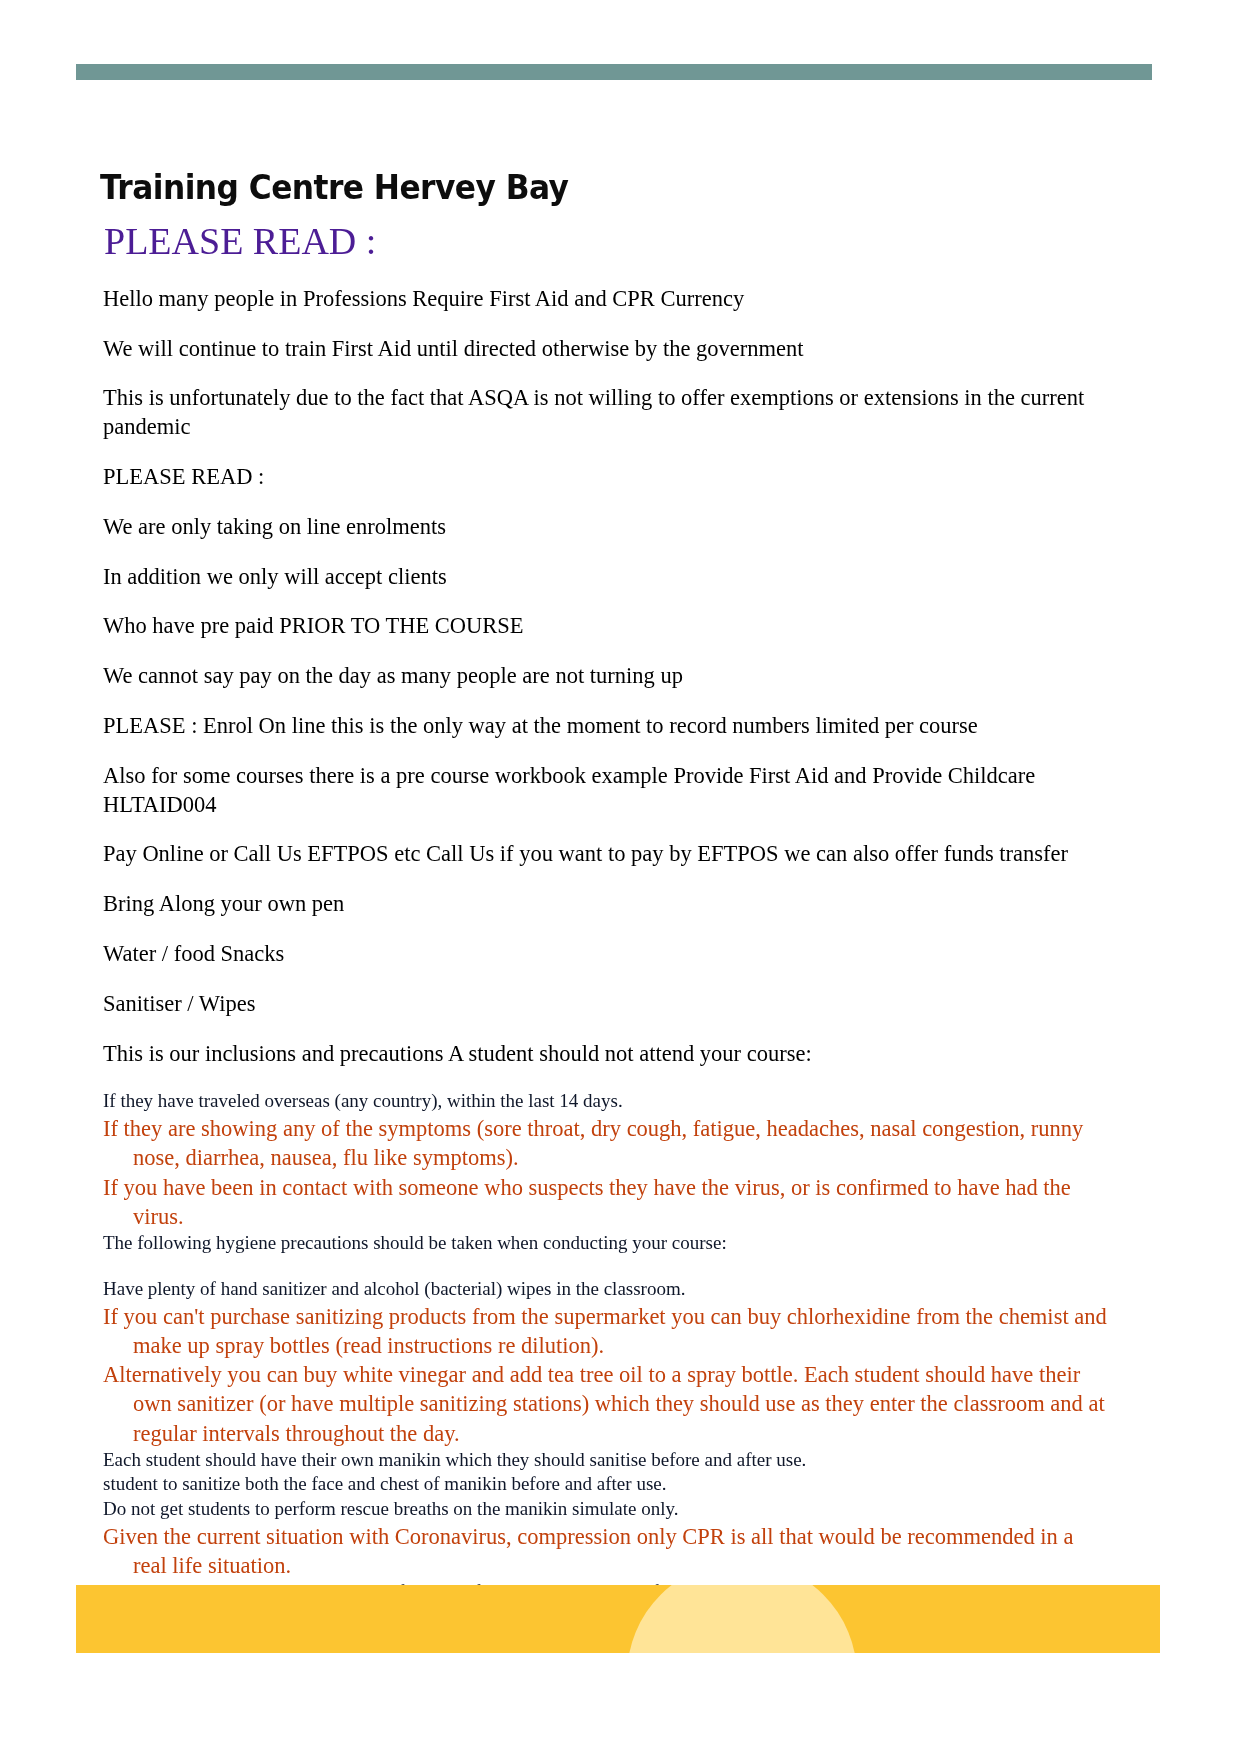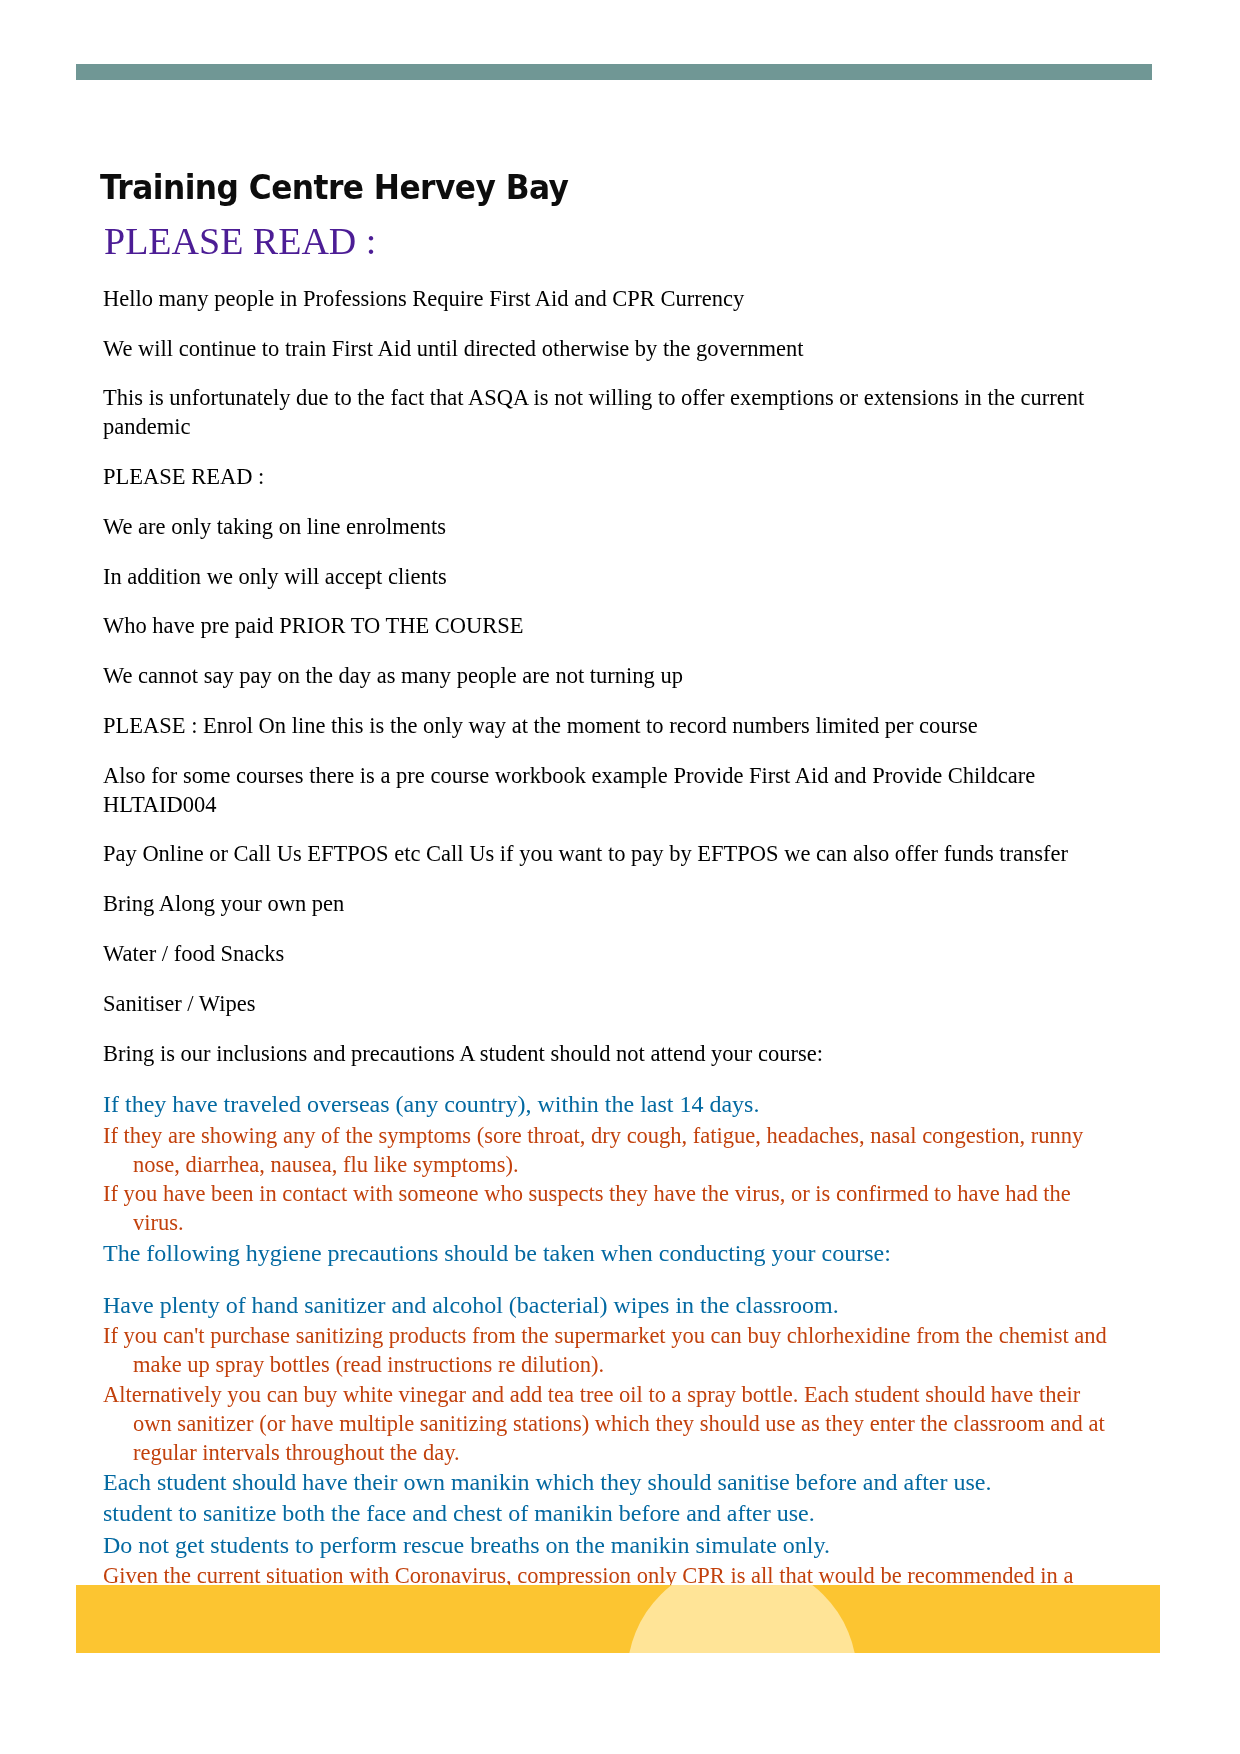"Bring is our inclusions and" p.para { text: Bring -> This }
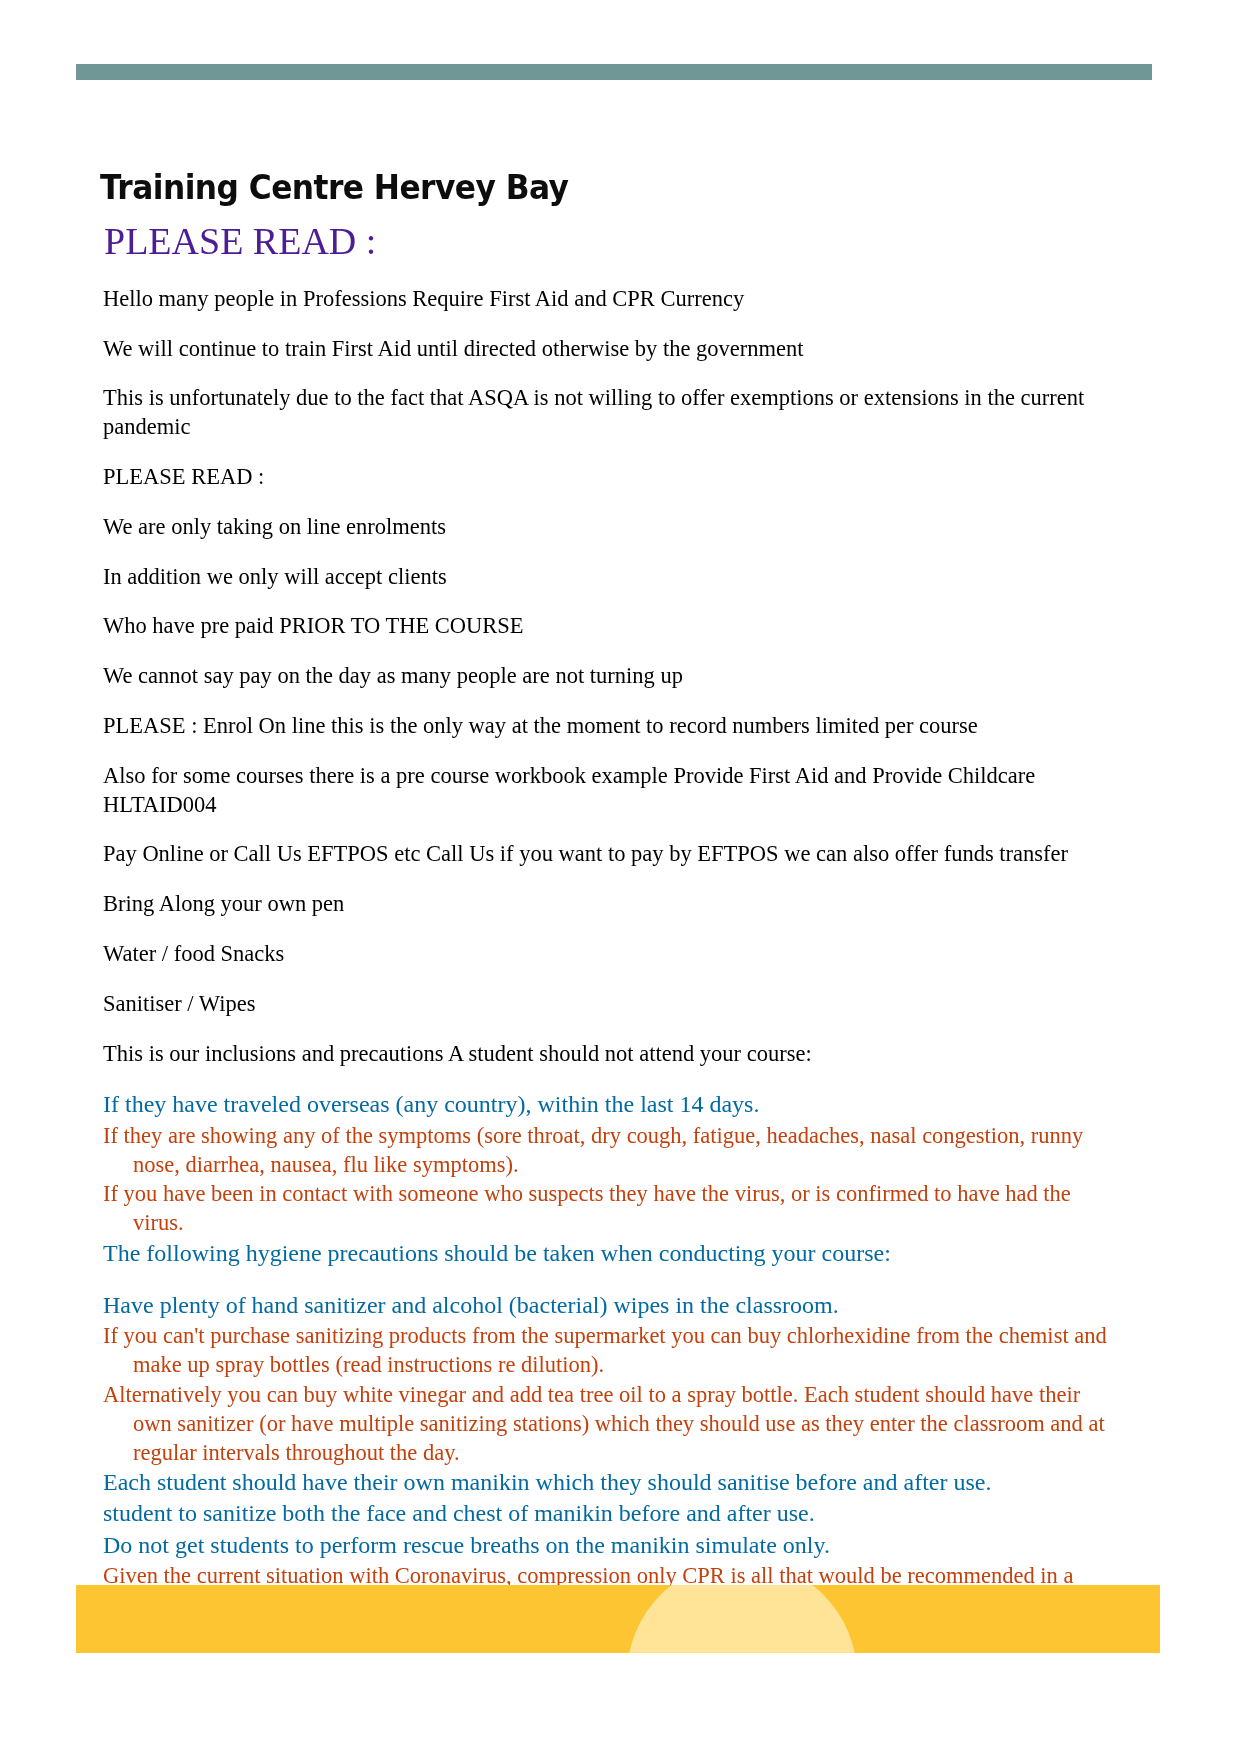"If they have traveled overseas" .flat { color: #0369a1 -> #0f172a; font-size: 24px -> 19px }
